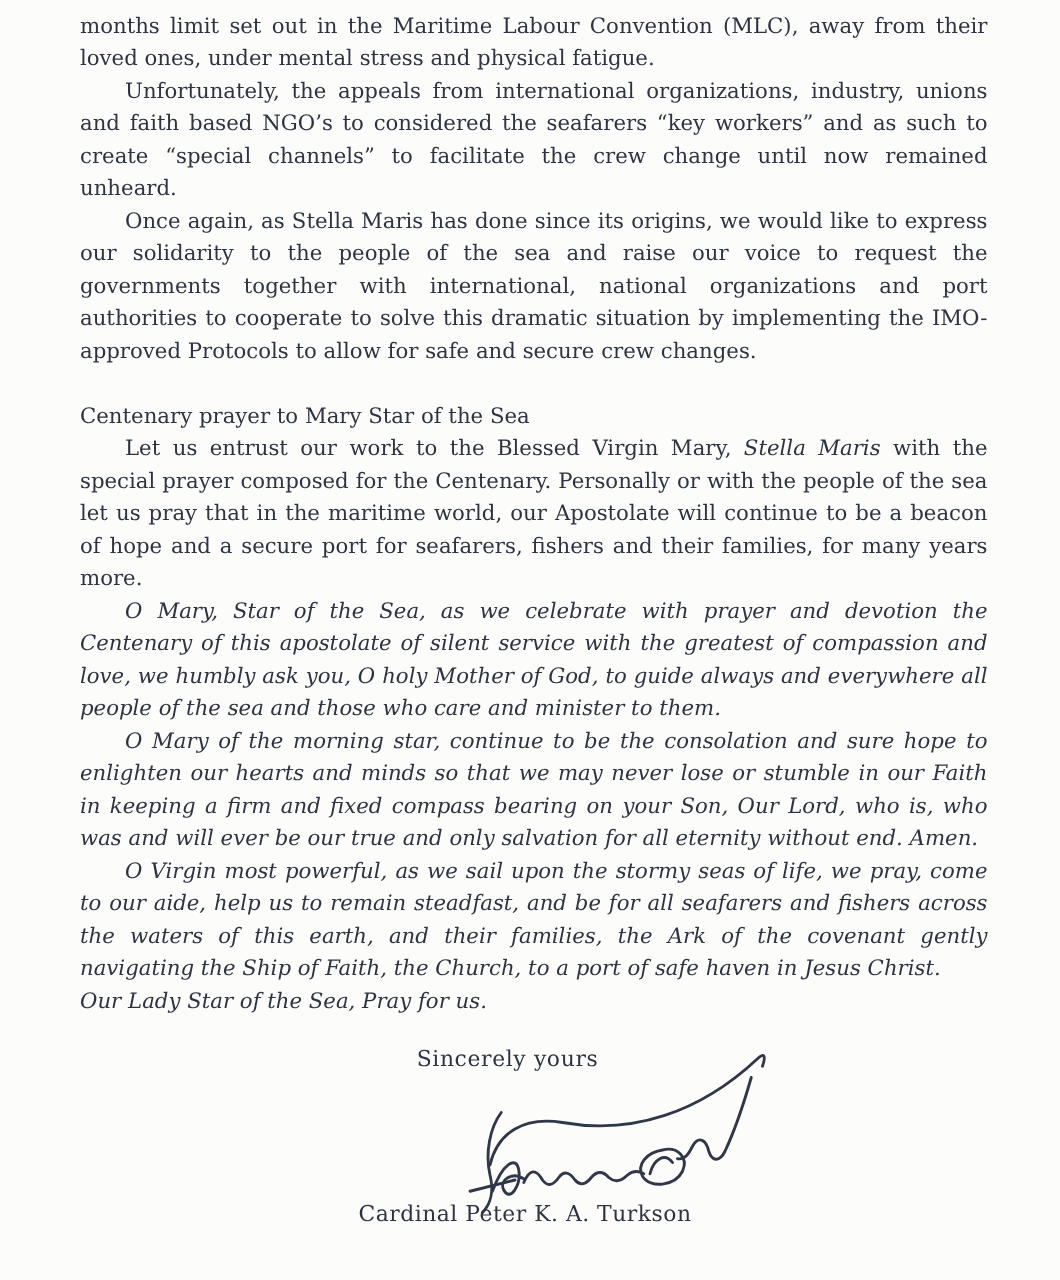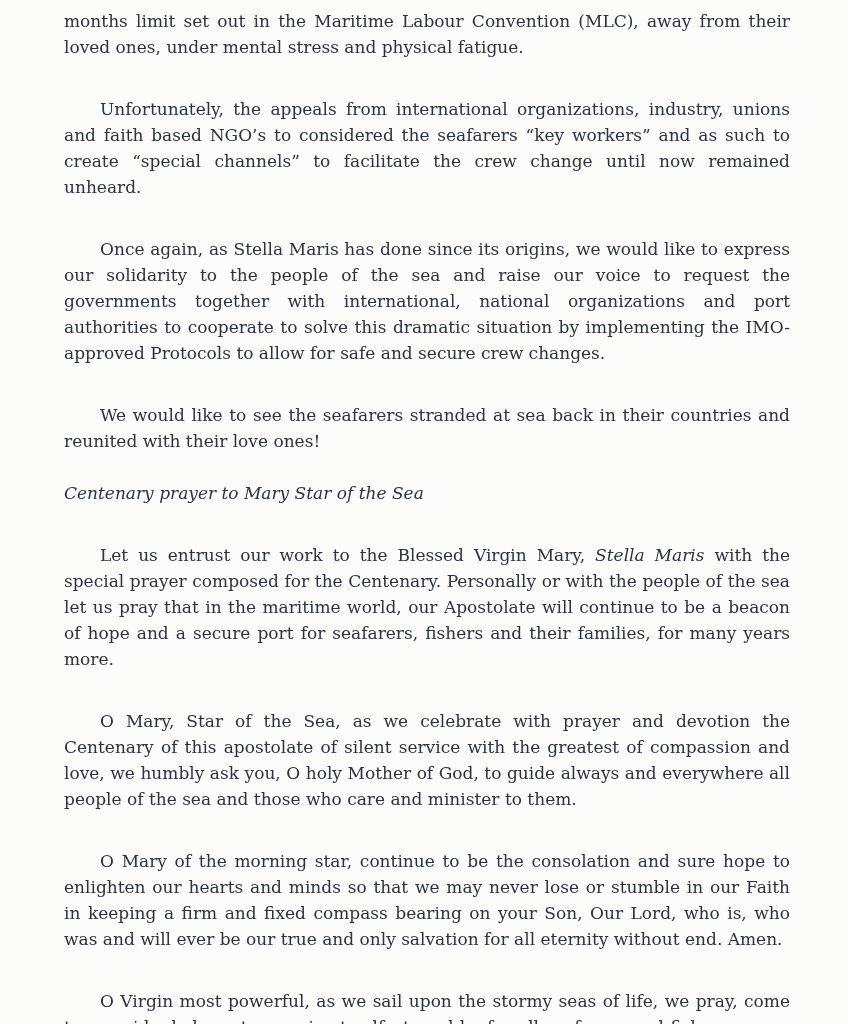"Unfortunately, the appeals from" .para.indent { margin-top: 36px -> none }
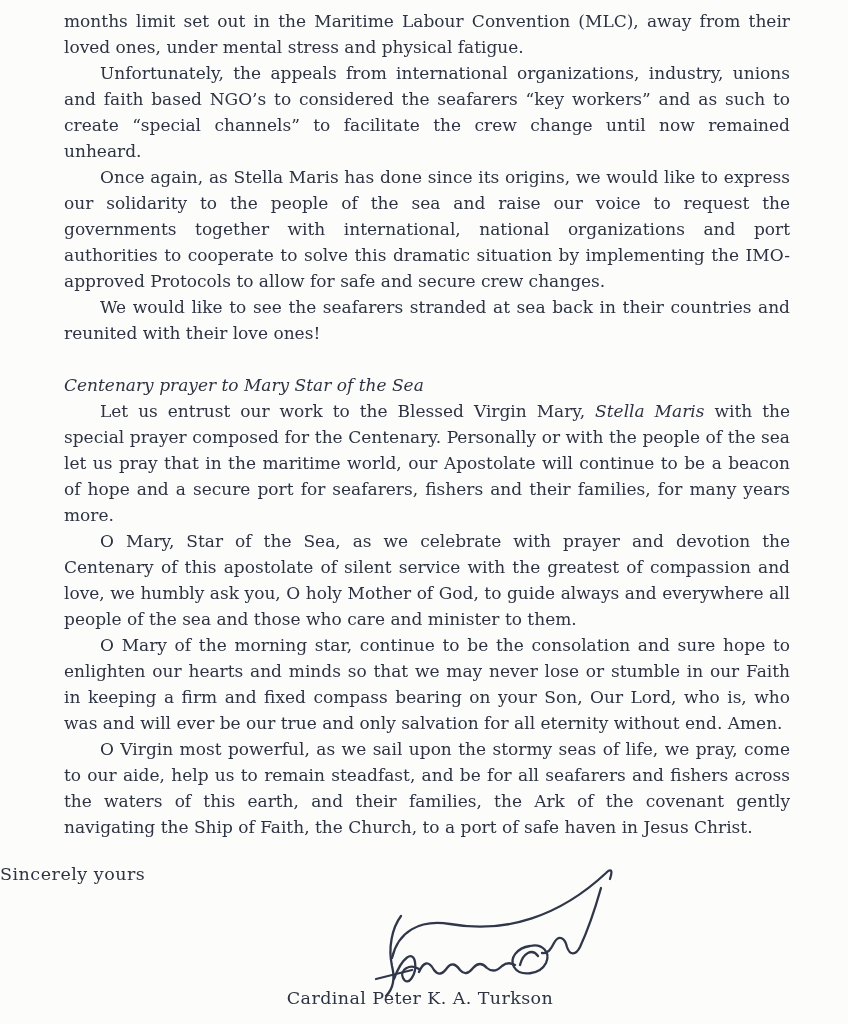"We would like to see" p.para { html: <p><span>We would like to see the seafarers stranded at sea back in their countries and reunited with their love ones!</span></p> -> none }
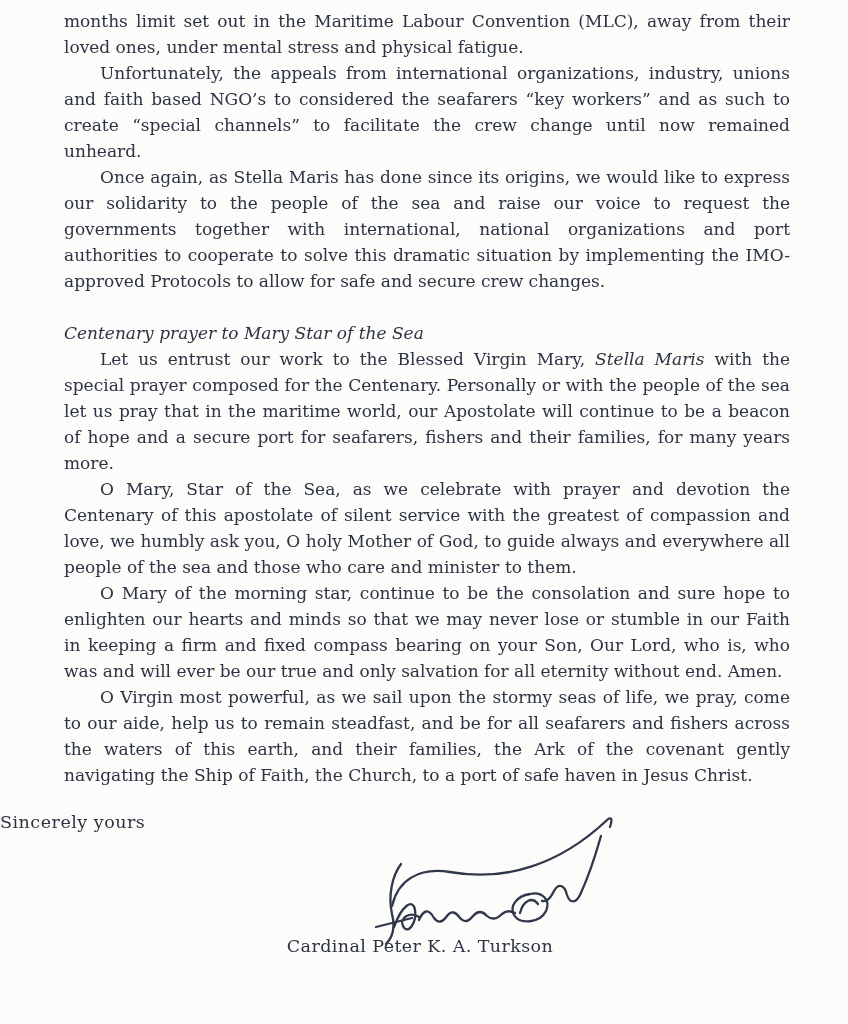"Centenary prayer to Mary Star" .para.heading { font-style: italic -> none }
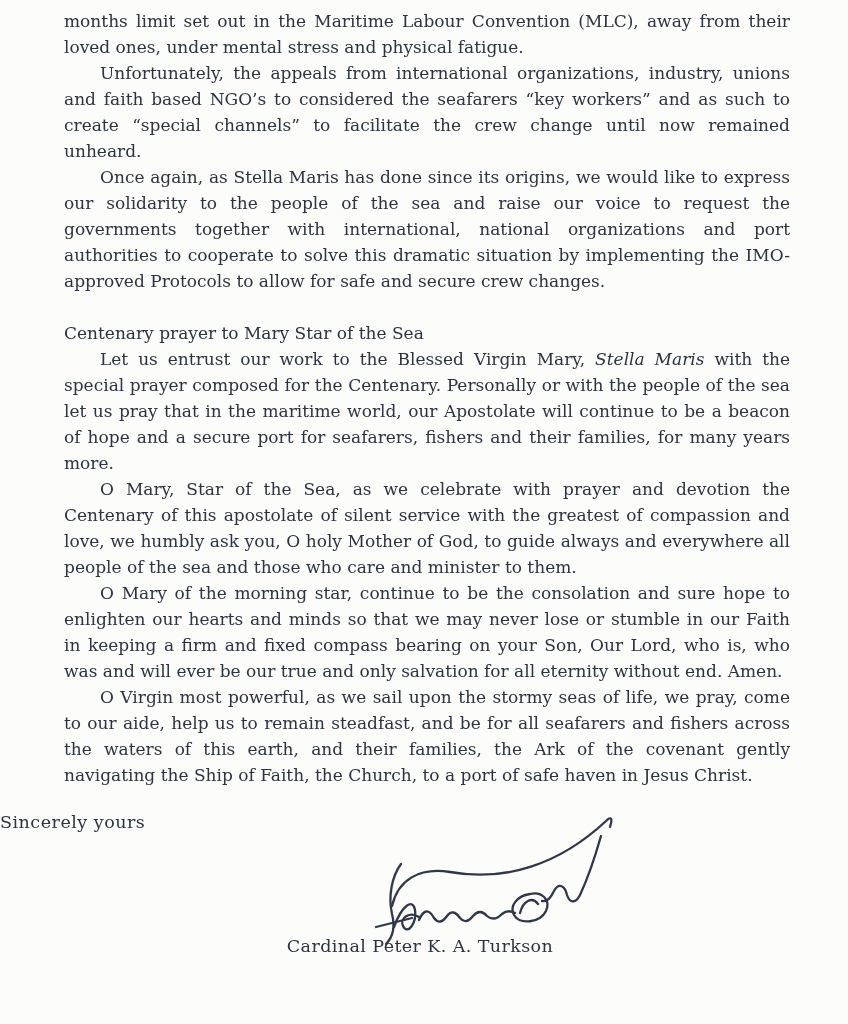"O Mary, Star of the" .para.italic { font-style: none -> italic }
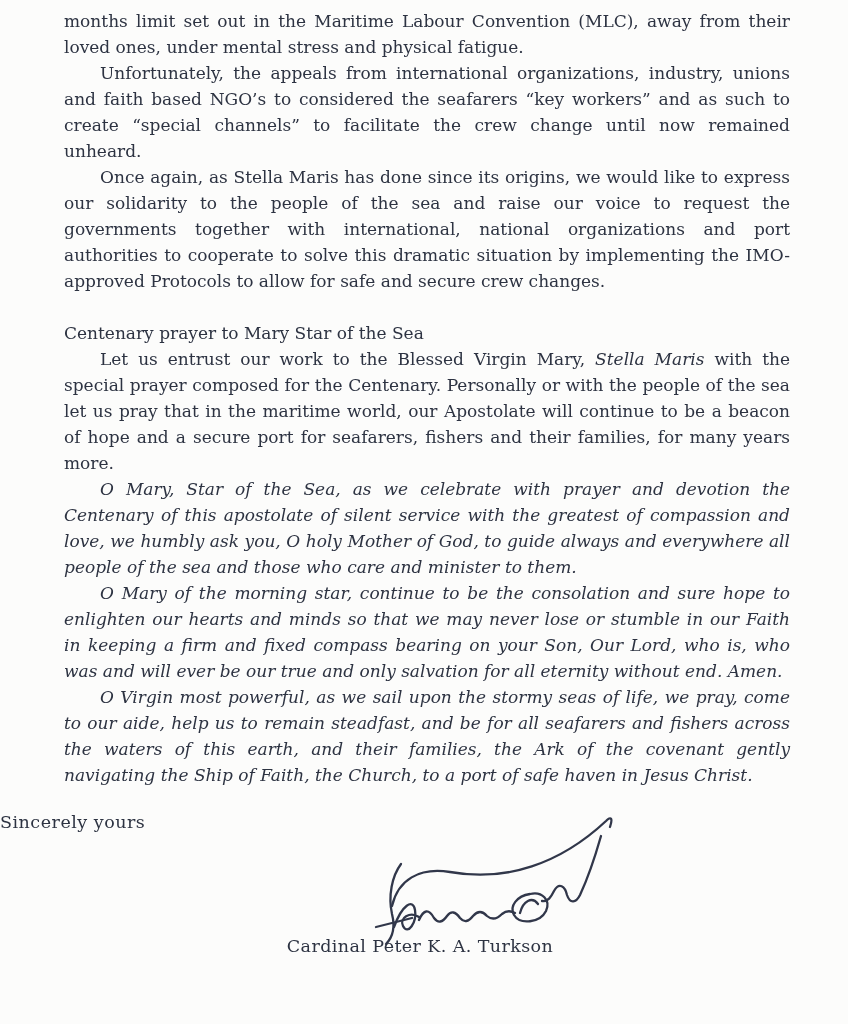"Our Lady Star of the" p.para { html: none -> <p><span>Our Lady Star of the Sea, Pray for us.</span></p> }
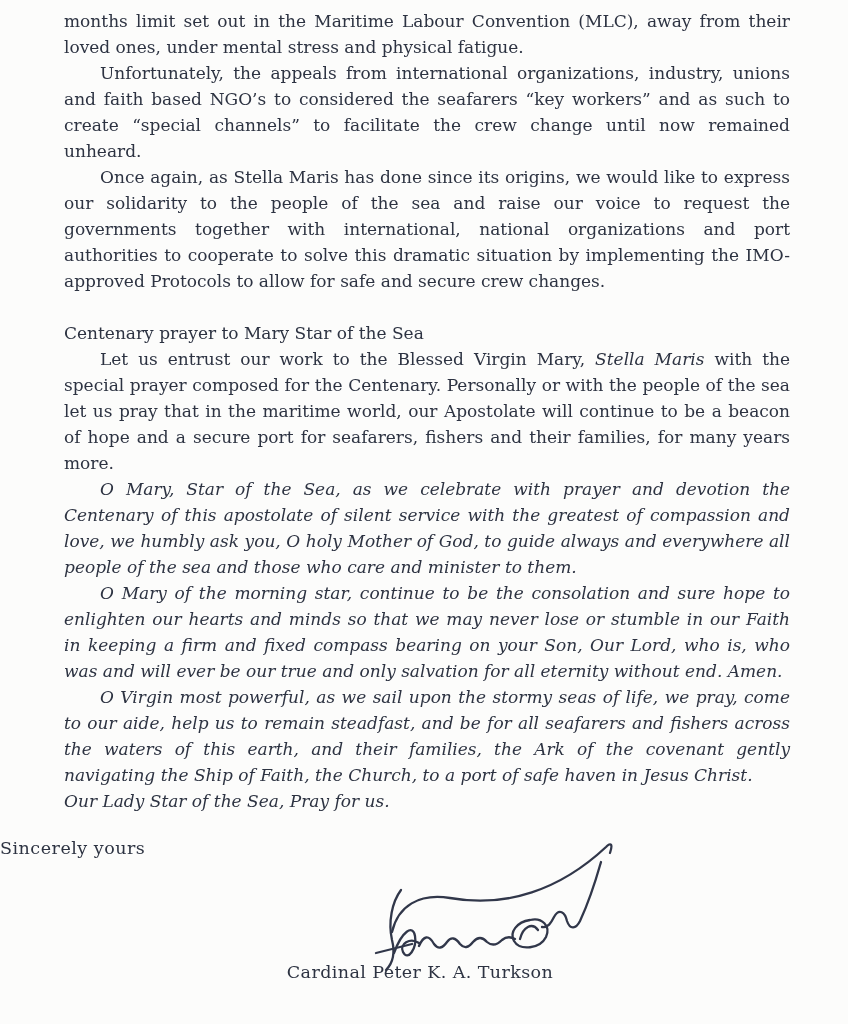"Sincerely yours" .salutation { text-align: left -> center }
